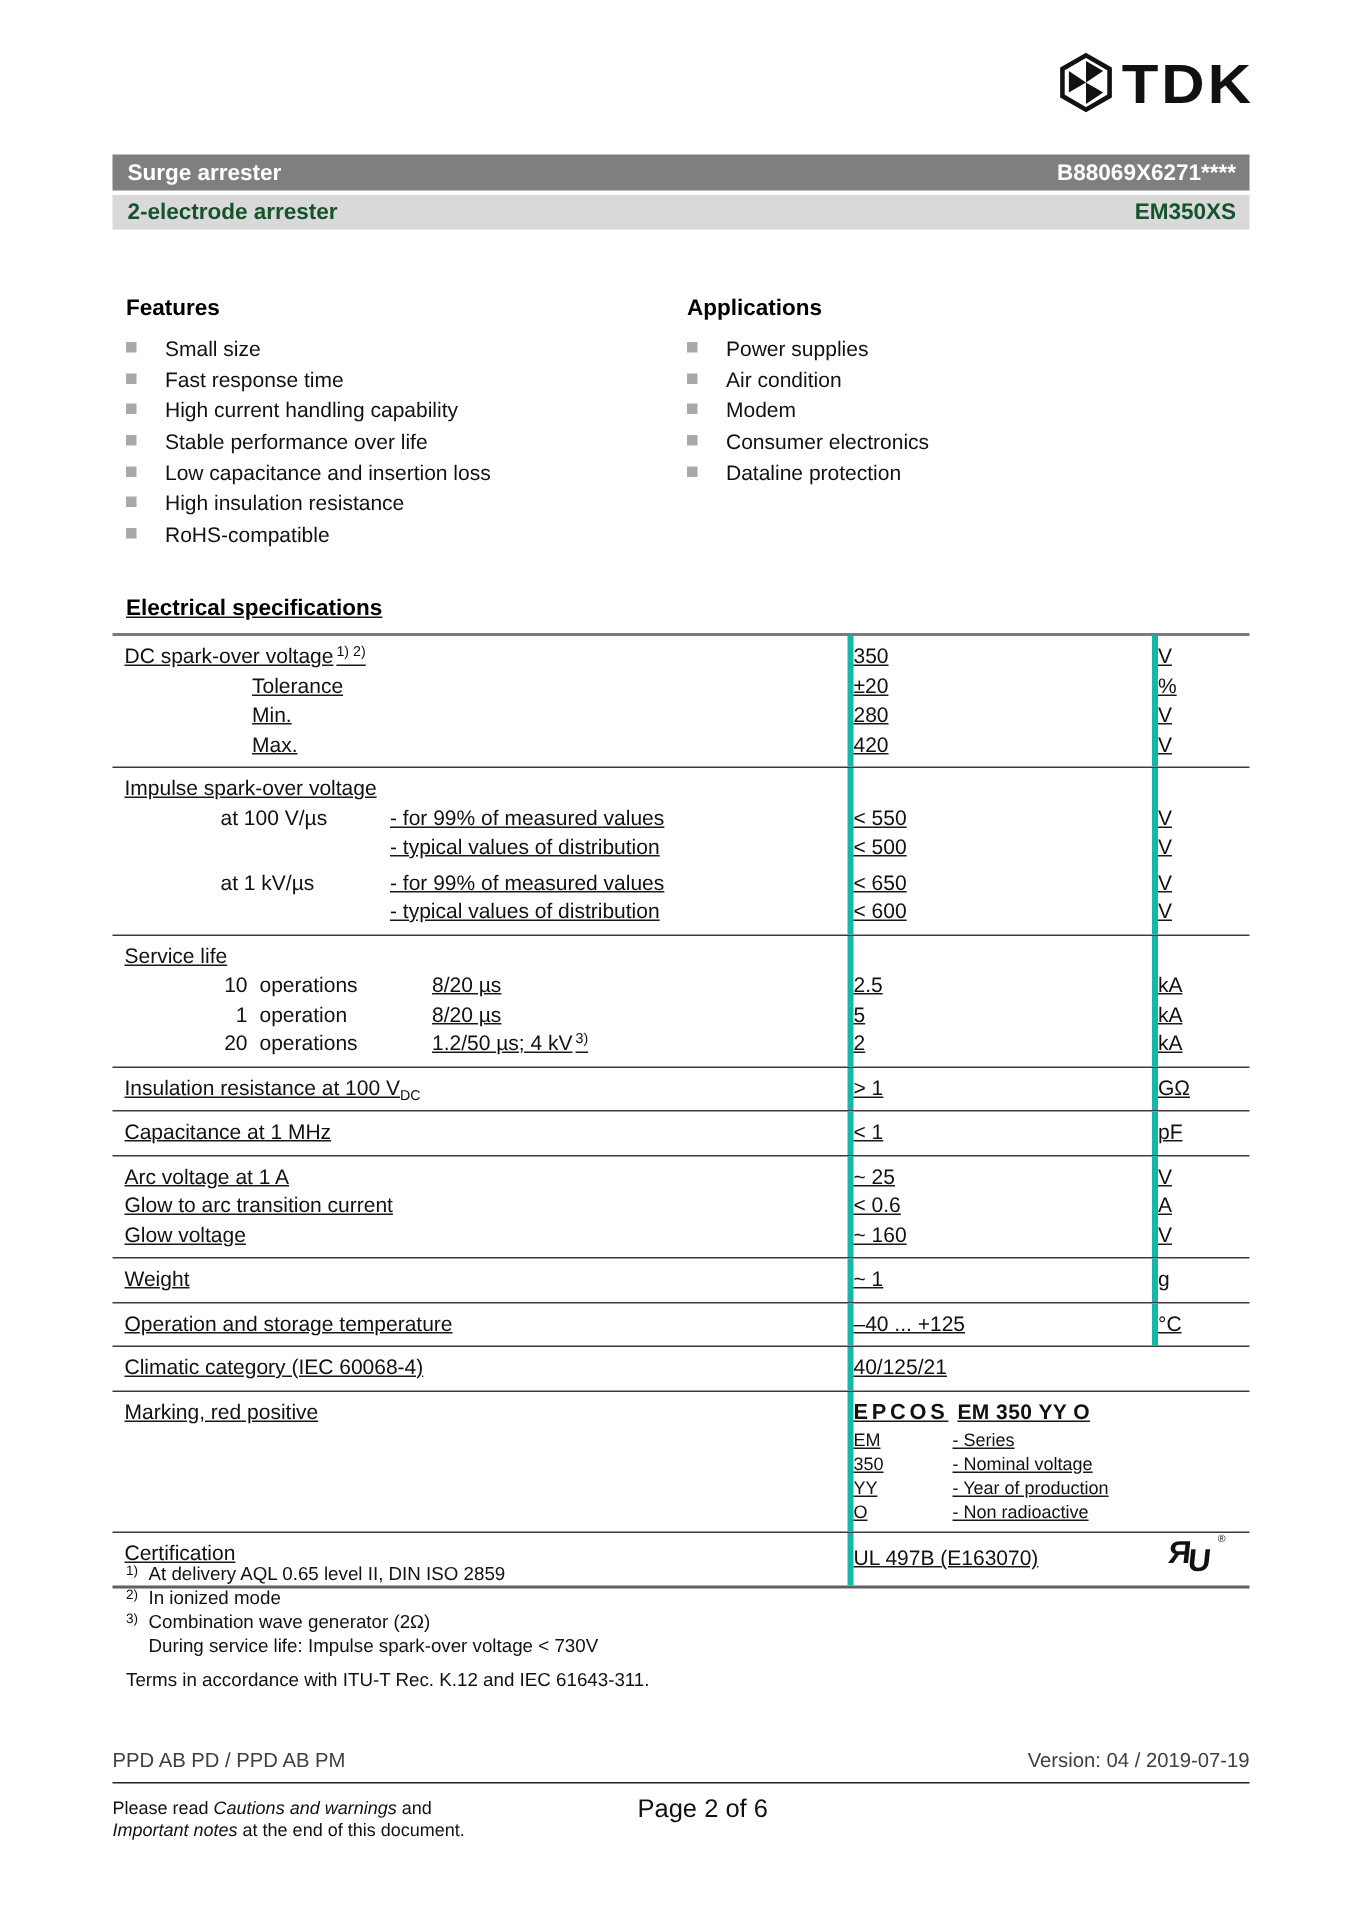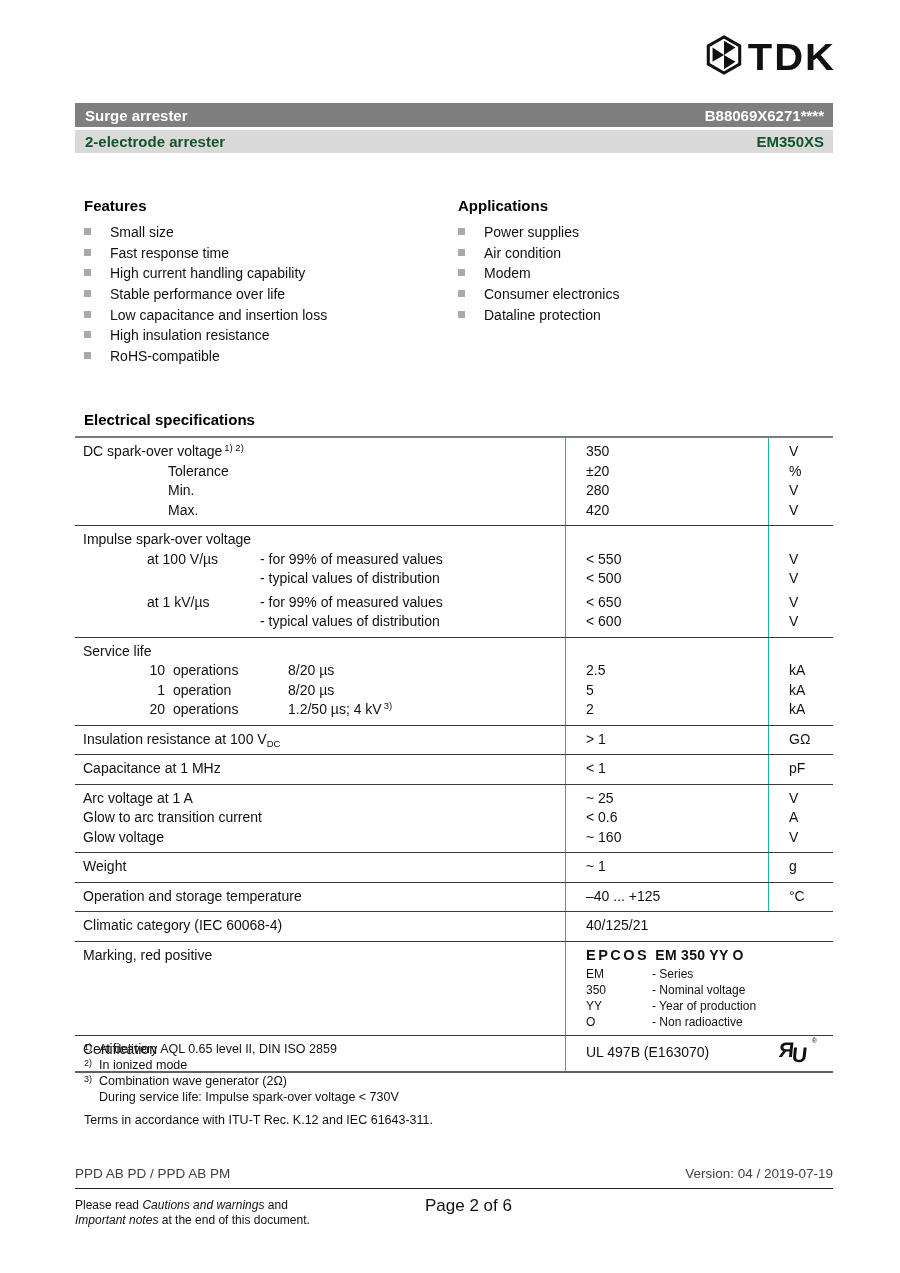"Electrical specifications" .specs { text-decoration: none -> underline; top: 411px -> 397px }
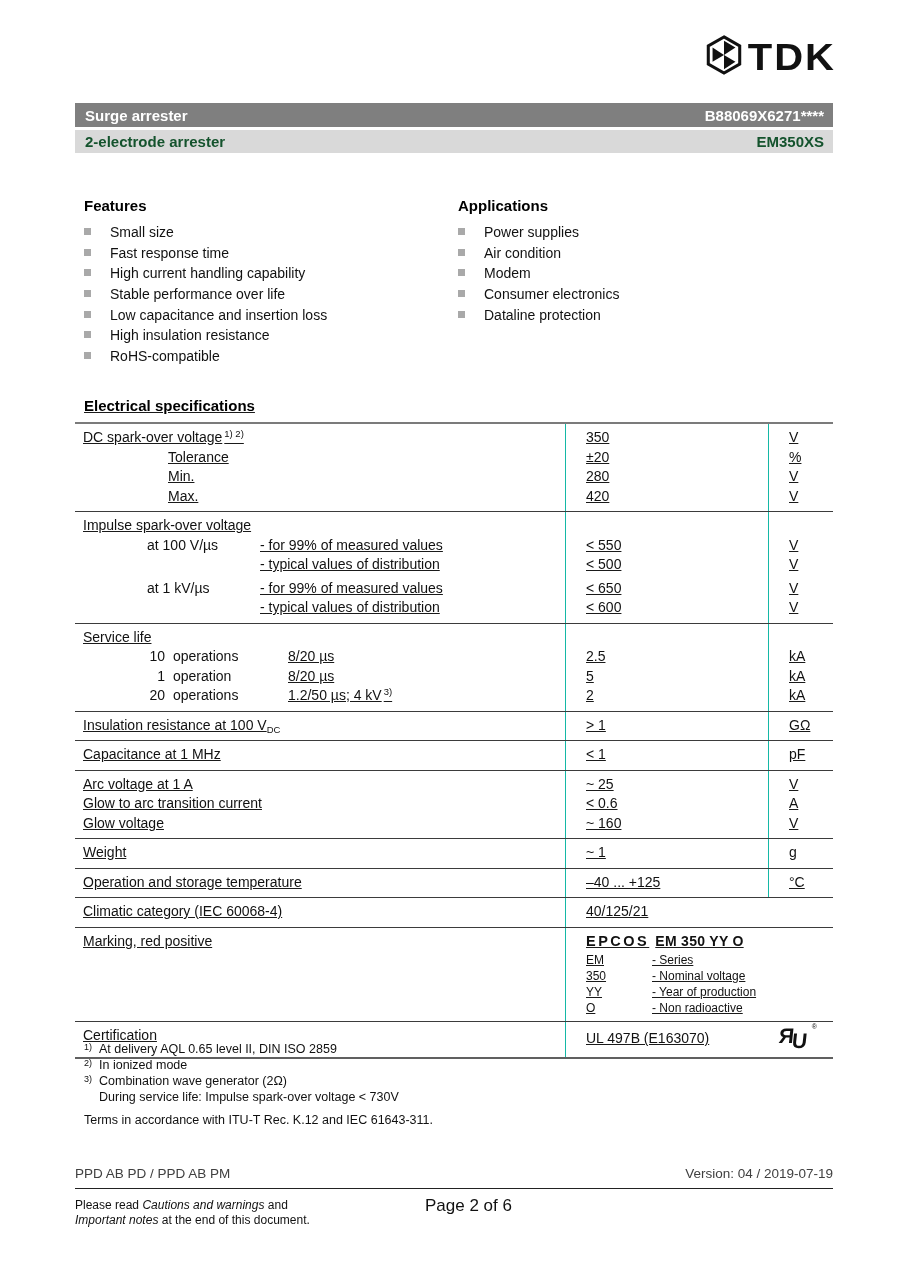"350" .cell.val, .cell.unit { border-left: 1px solid #14b8a6 -> 4px solid #14b8a6; padding-left: 20px -> 0 }
